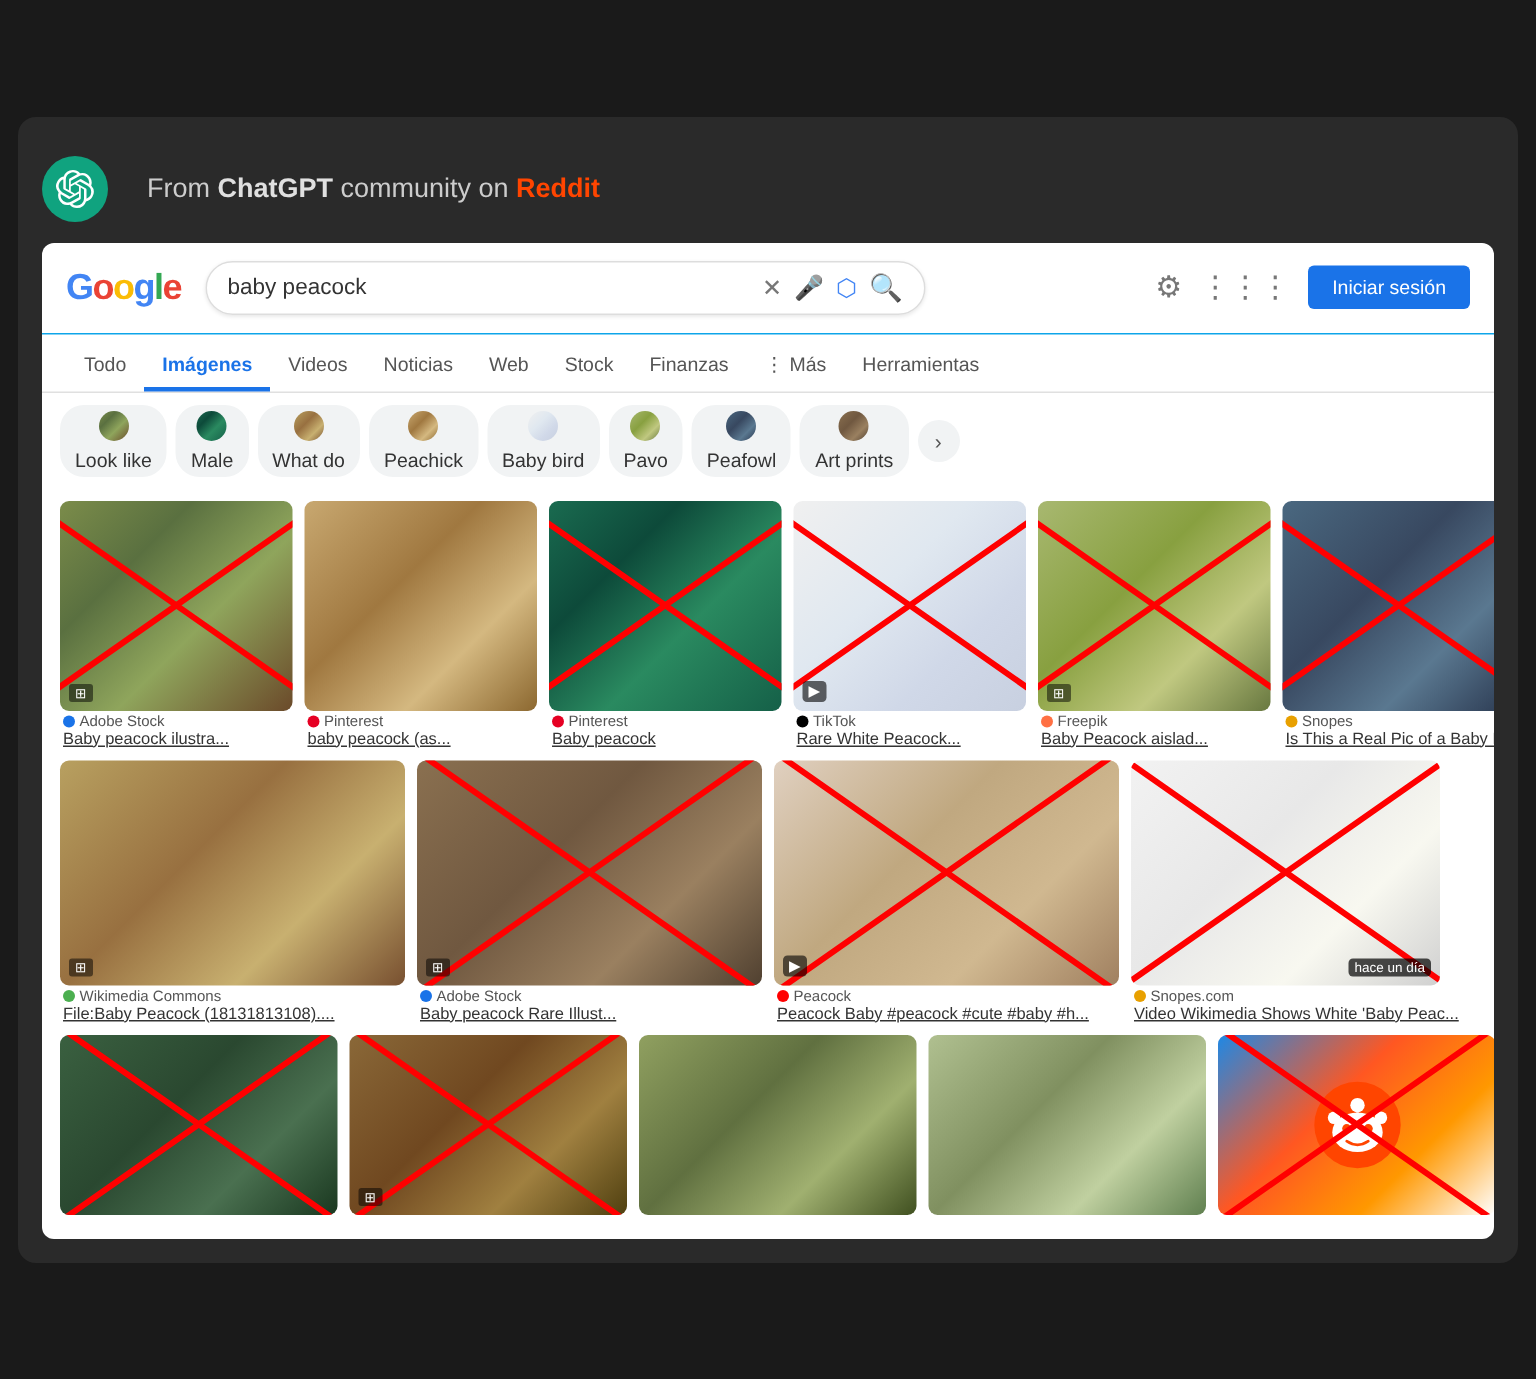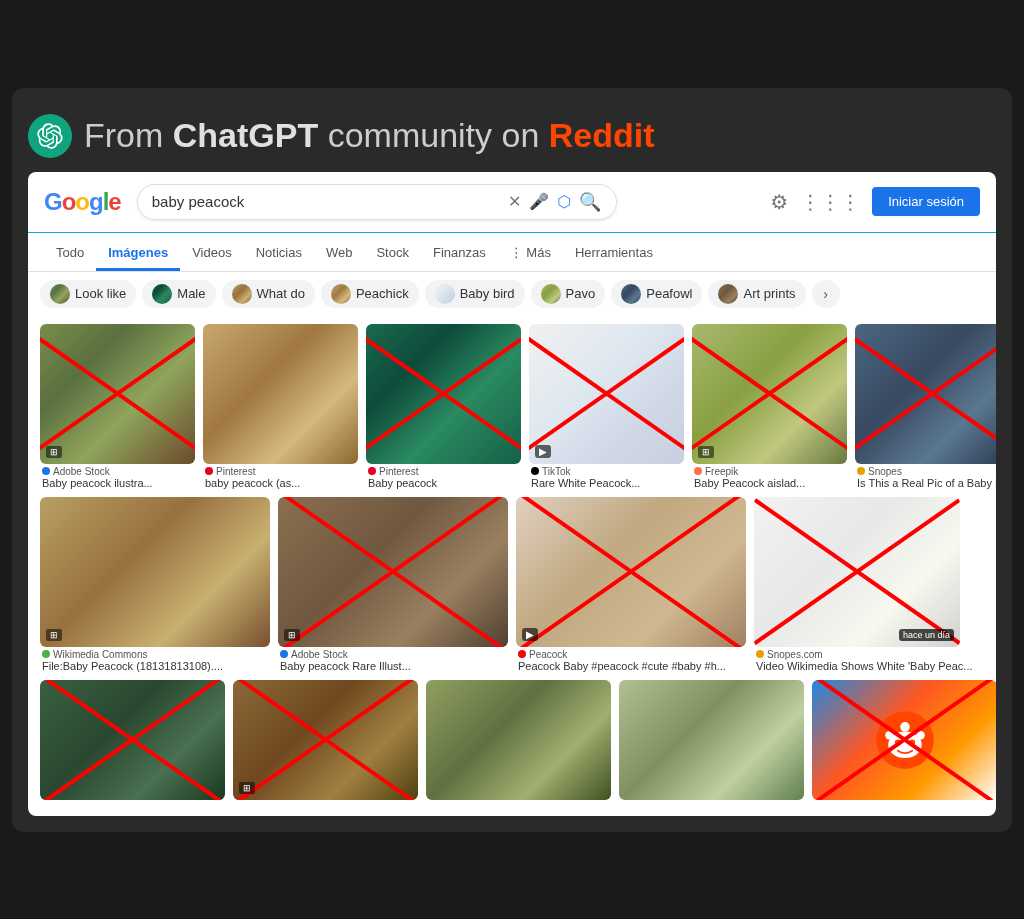"From ChatGPT community on Reddit" .header-text { font-size: 34px -> 18px; margin-left: none -> 14px }
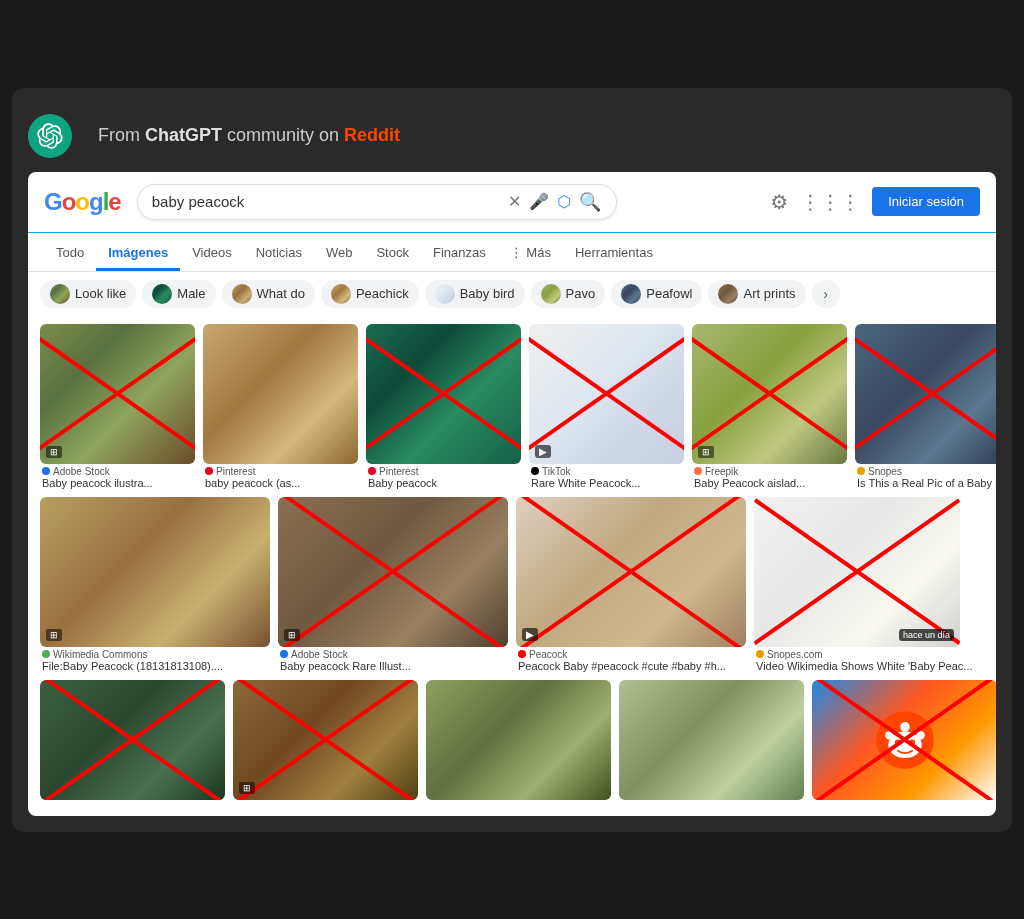"Look like" .chip { flex-direction: none -> column }
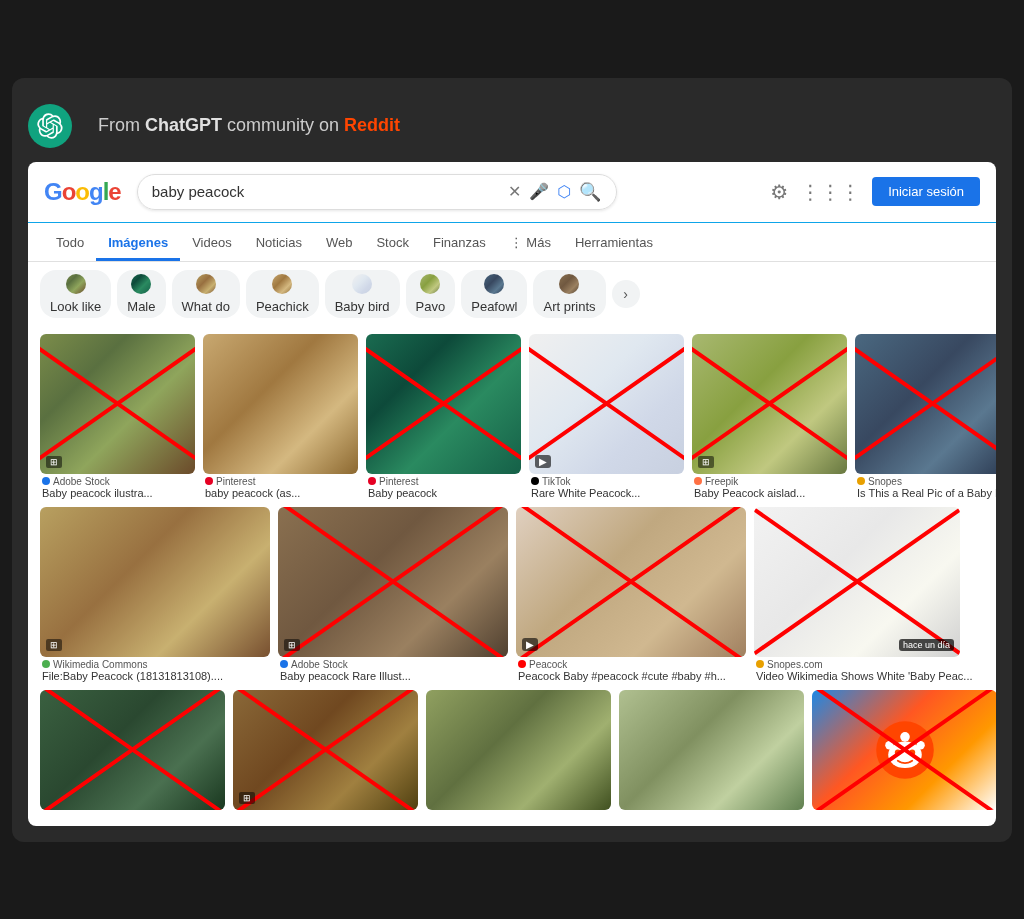"Baby peacock ilustra..." .image-title { text-decoration: none -> underline }
